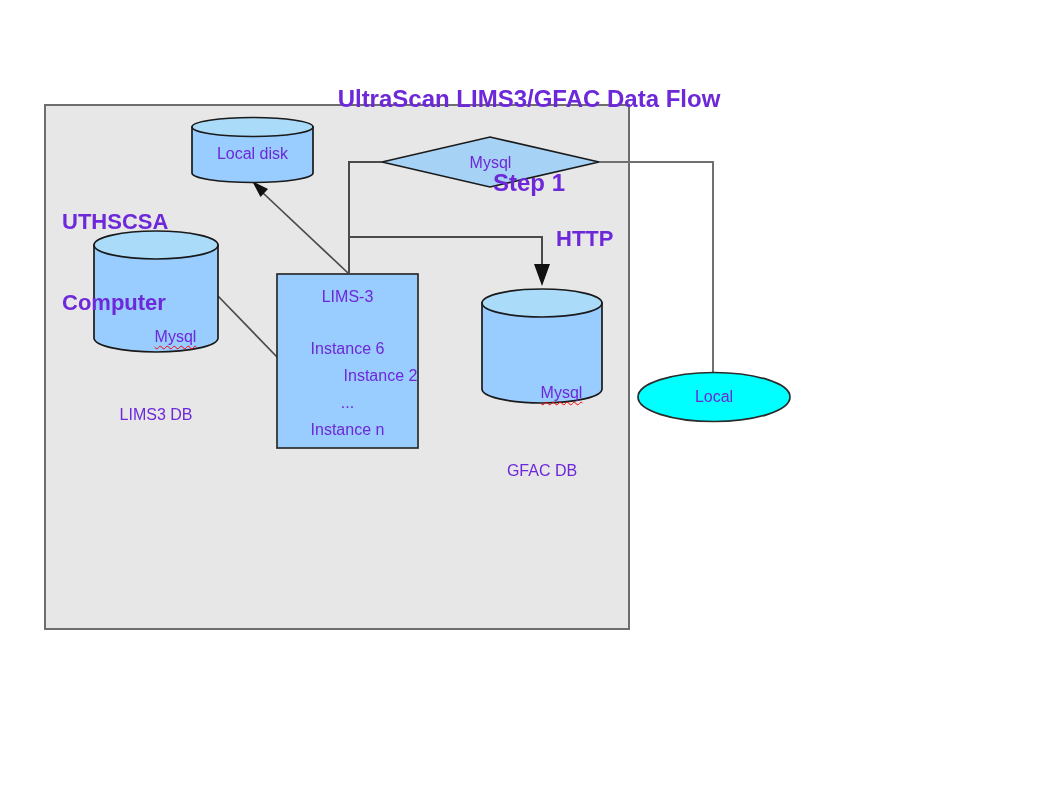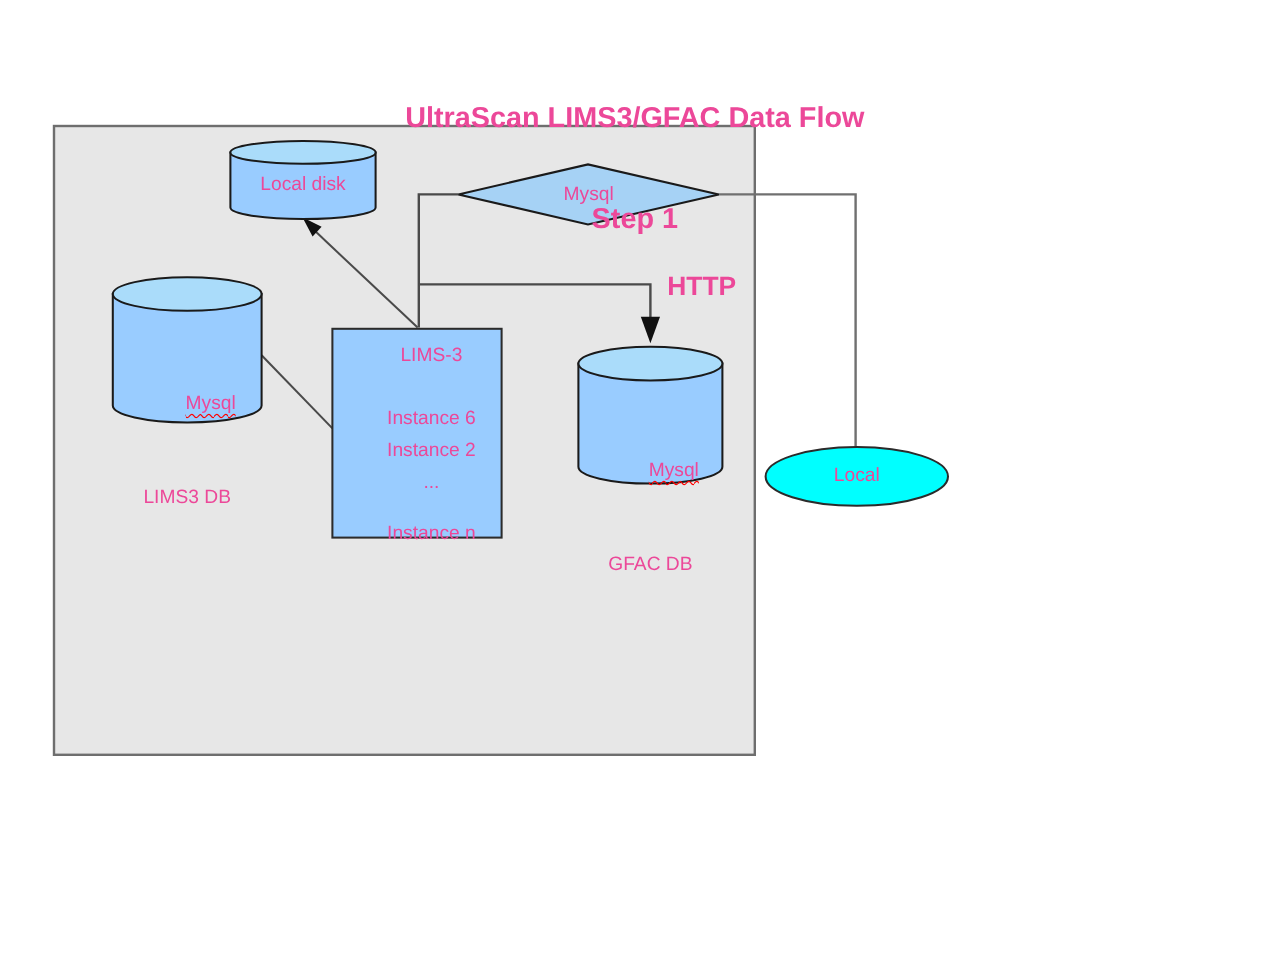"UltraScan LIMS3/GFAC Data Flow" .stage { color: #ec4899 -> #6d28d9 }
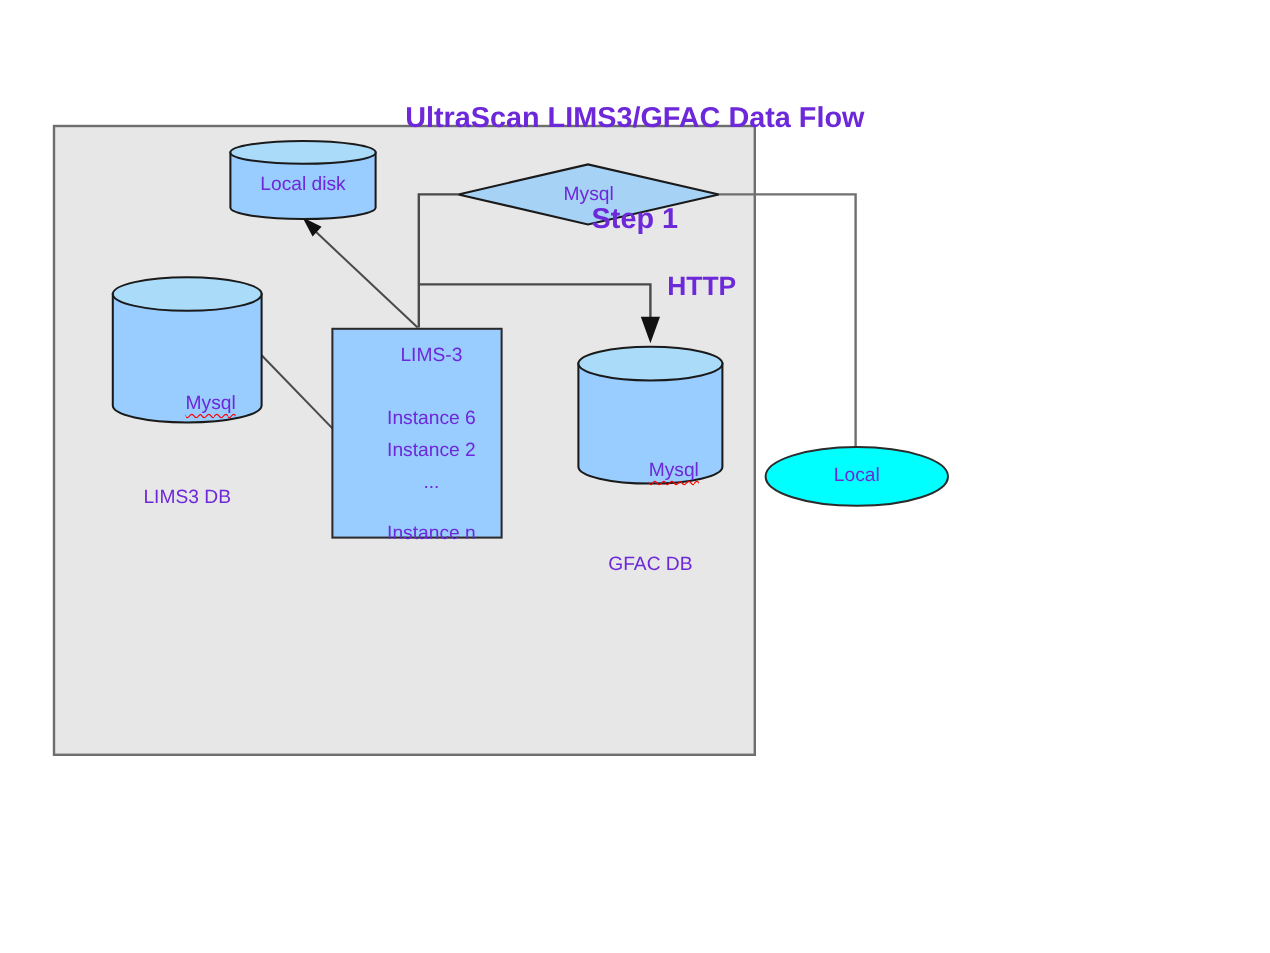"UTHSCSA" div.label { html: none -> <div> <div>UTHSCSA</div> <div>Computer</div> </div> }
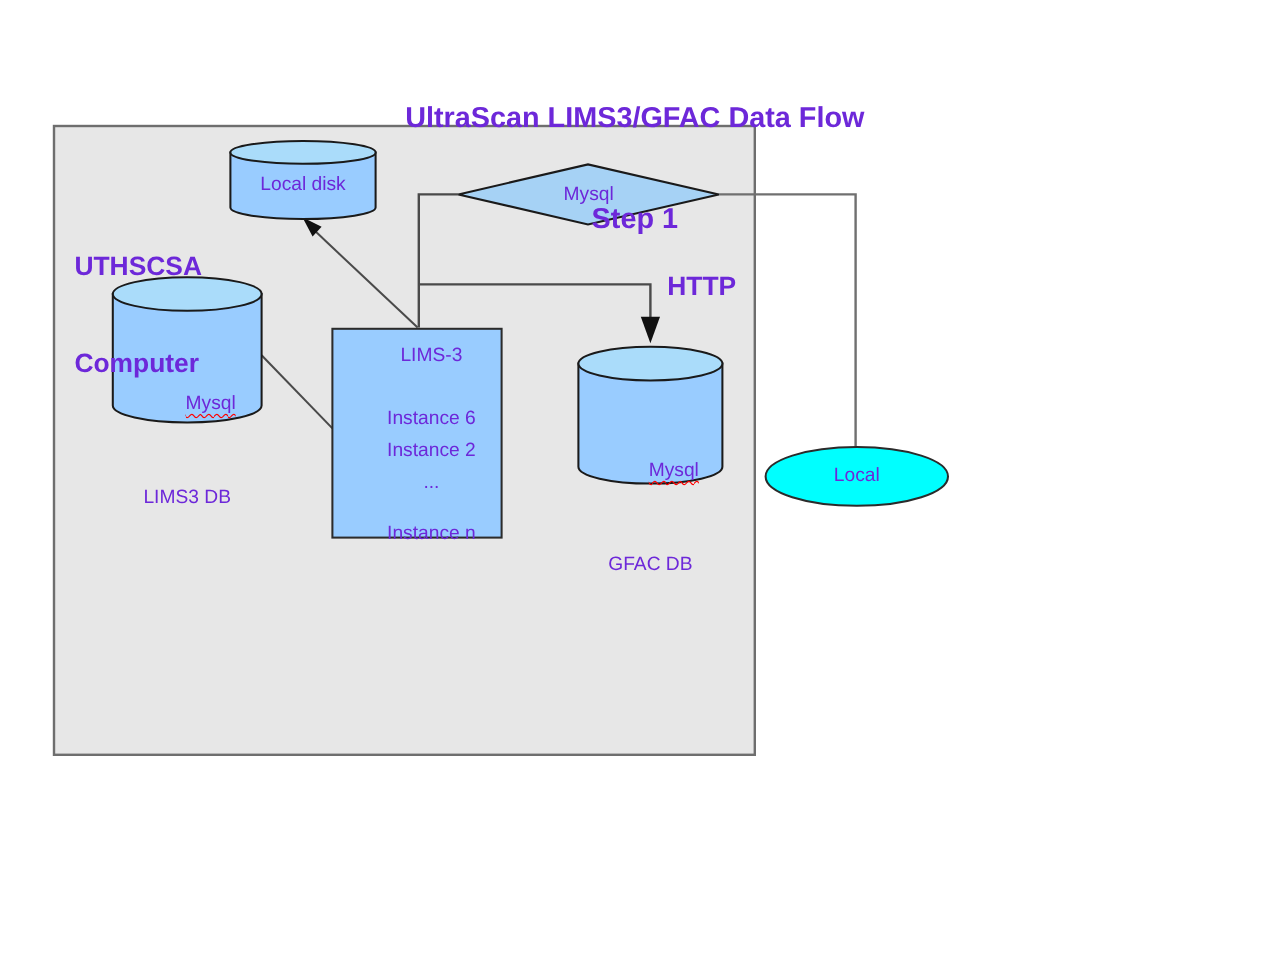"LIMS-3" .lims3-line { margin-left: 12px -> none }
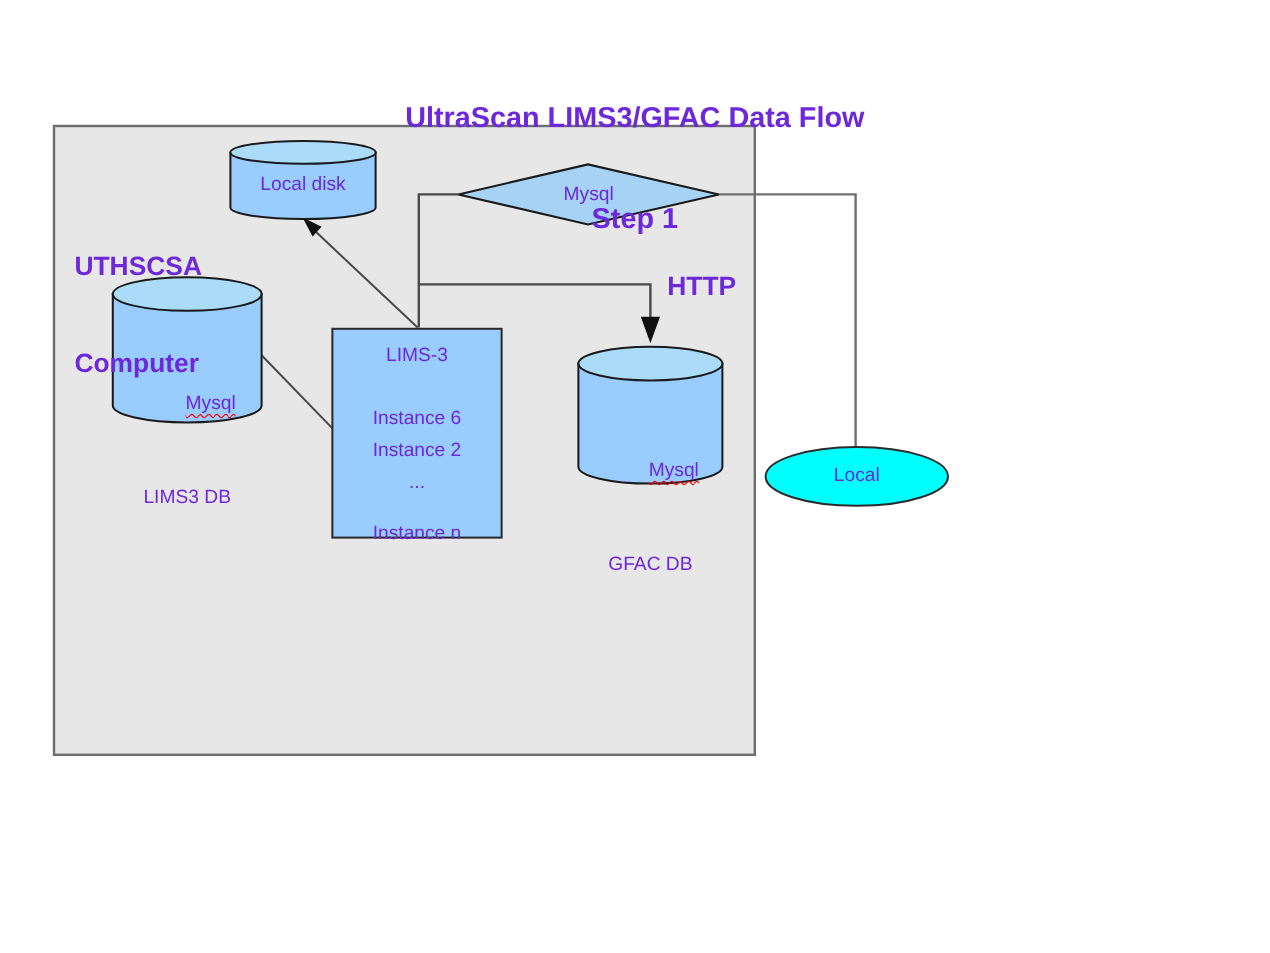"Instance 2" div.label { padding-left: none -> 33px }
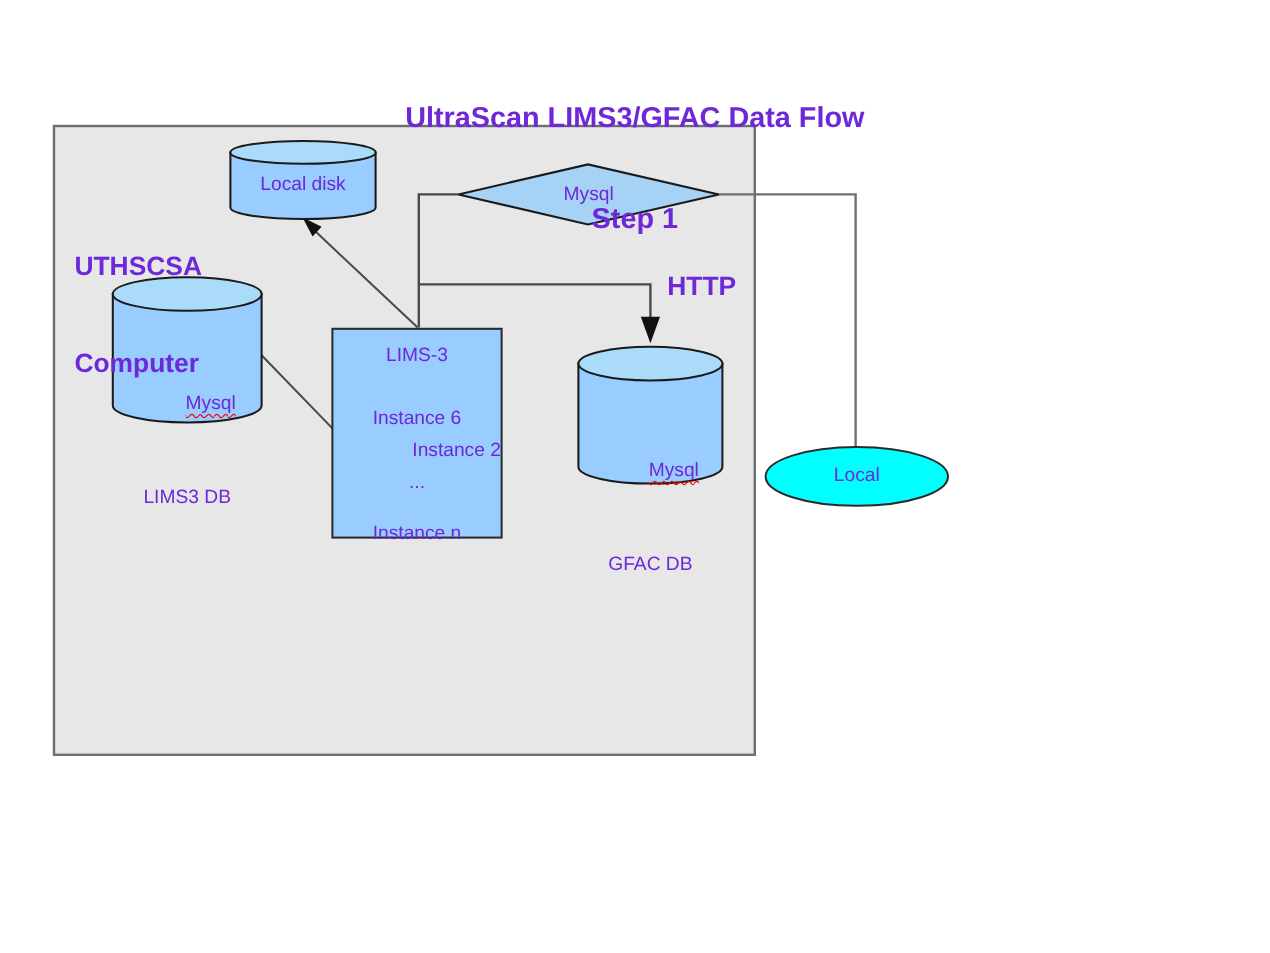"Instance n" div.label { top: 432px -> 417px }
